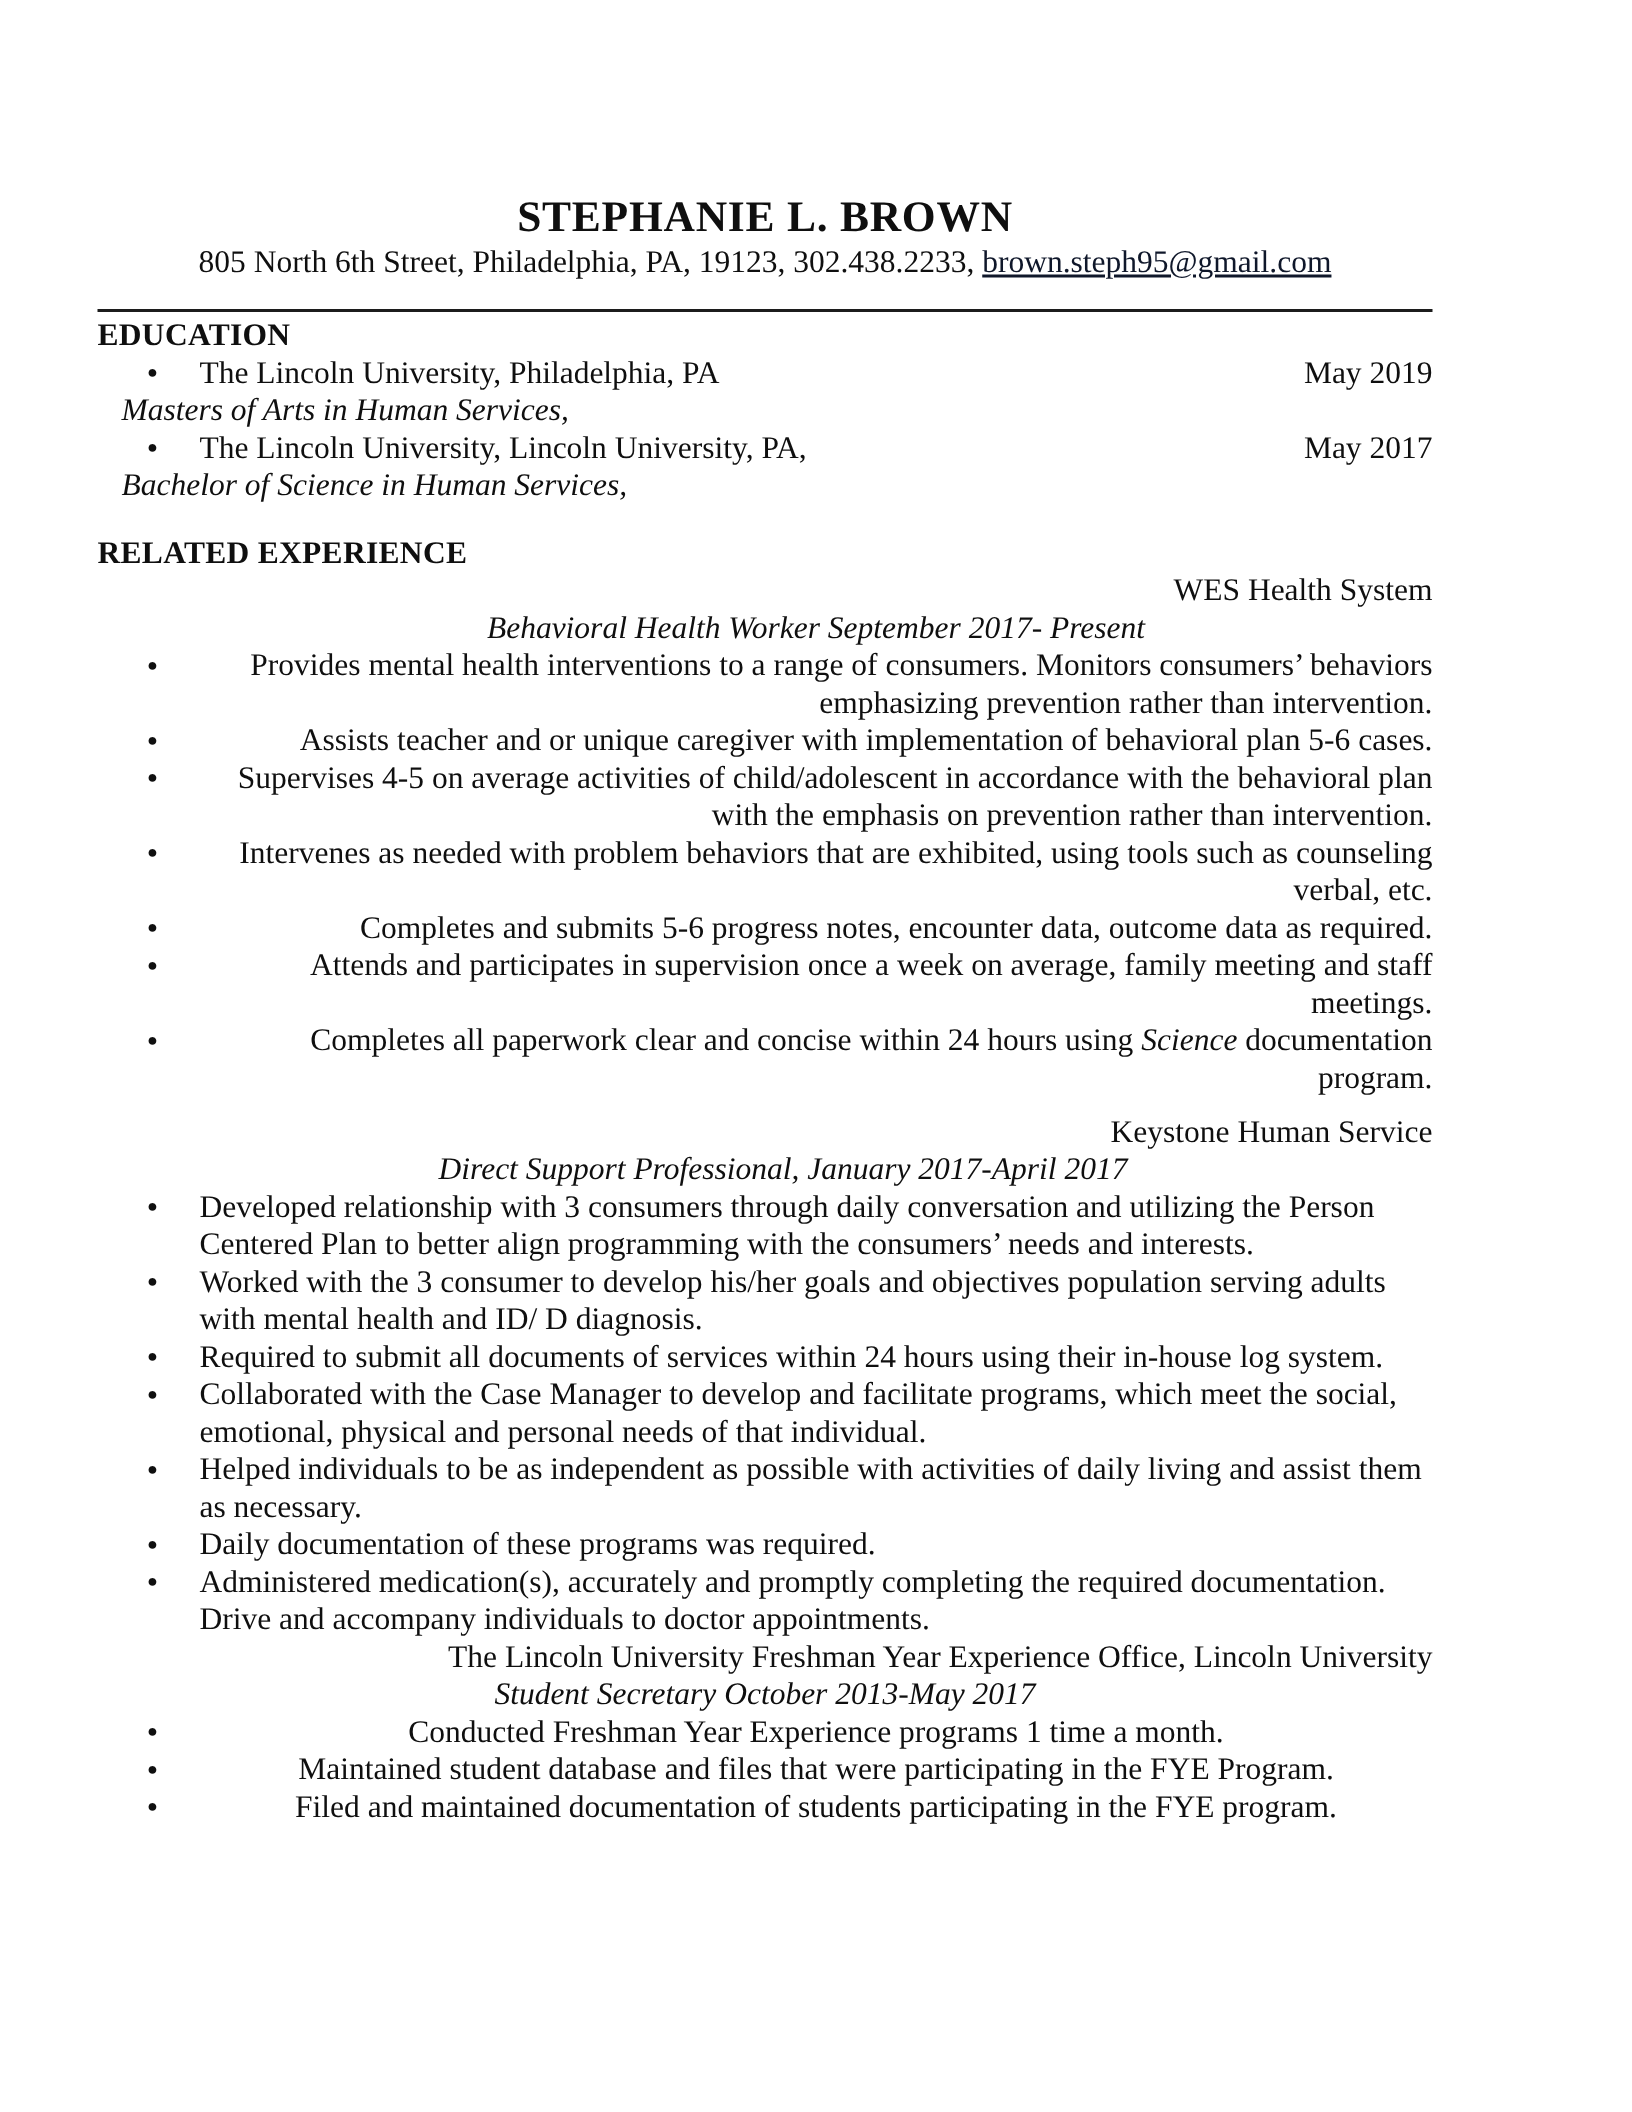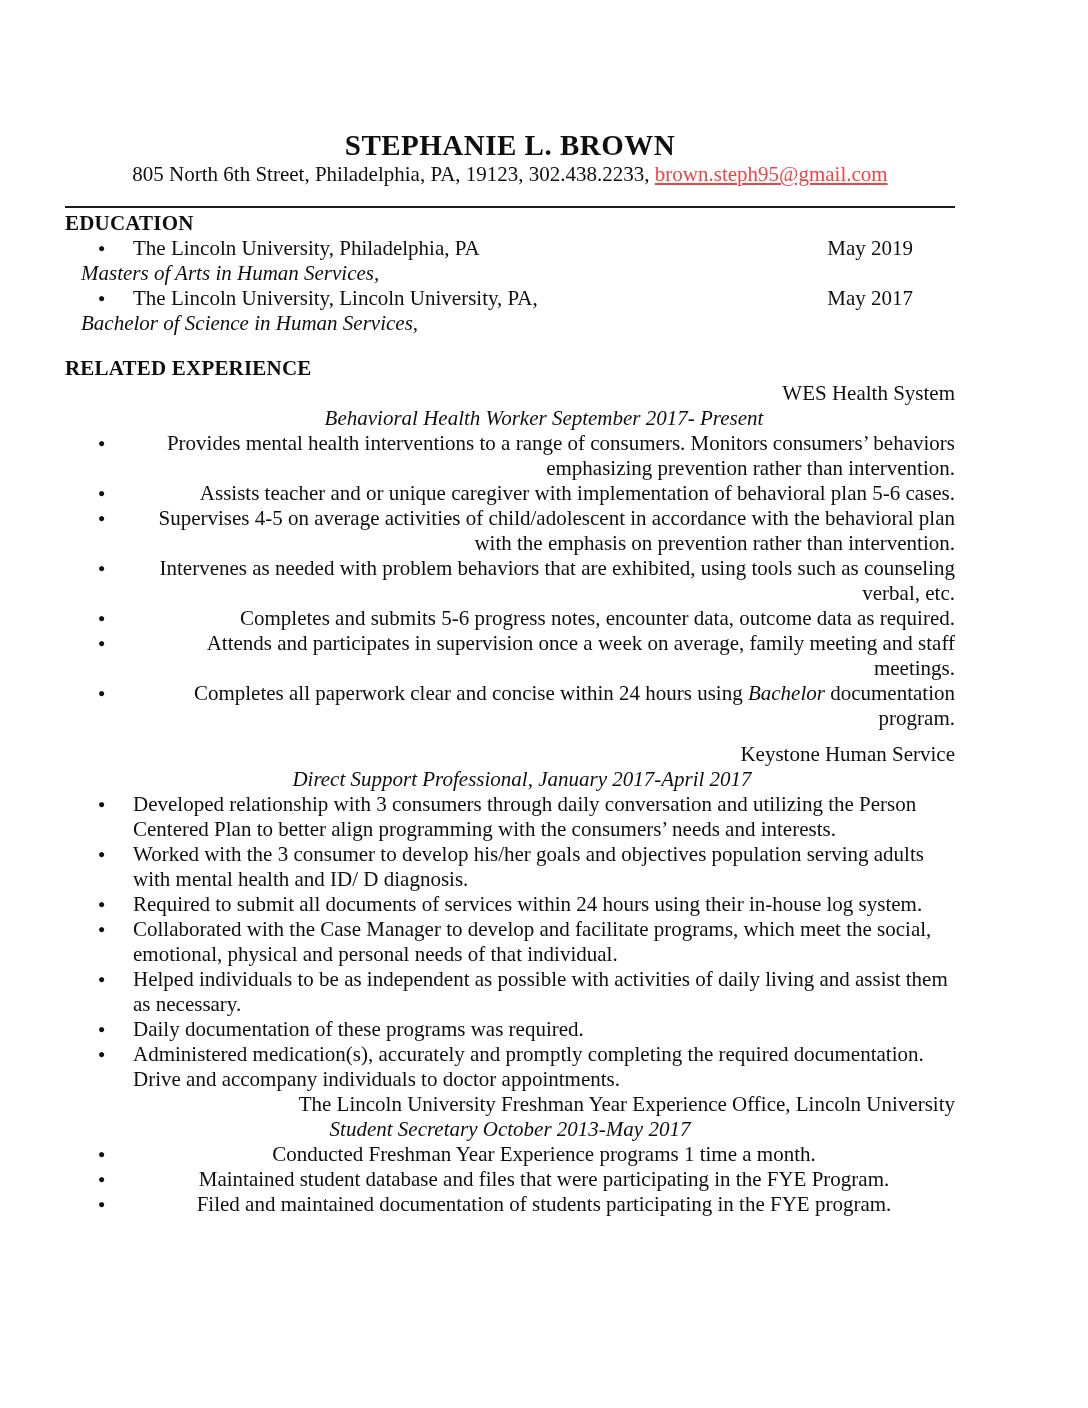"brown.steph95@gmail.com" a.email { color: #ef4444 -> #0f172a }
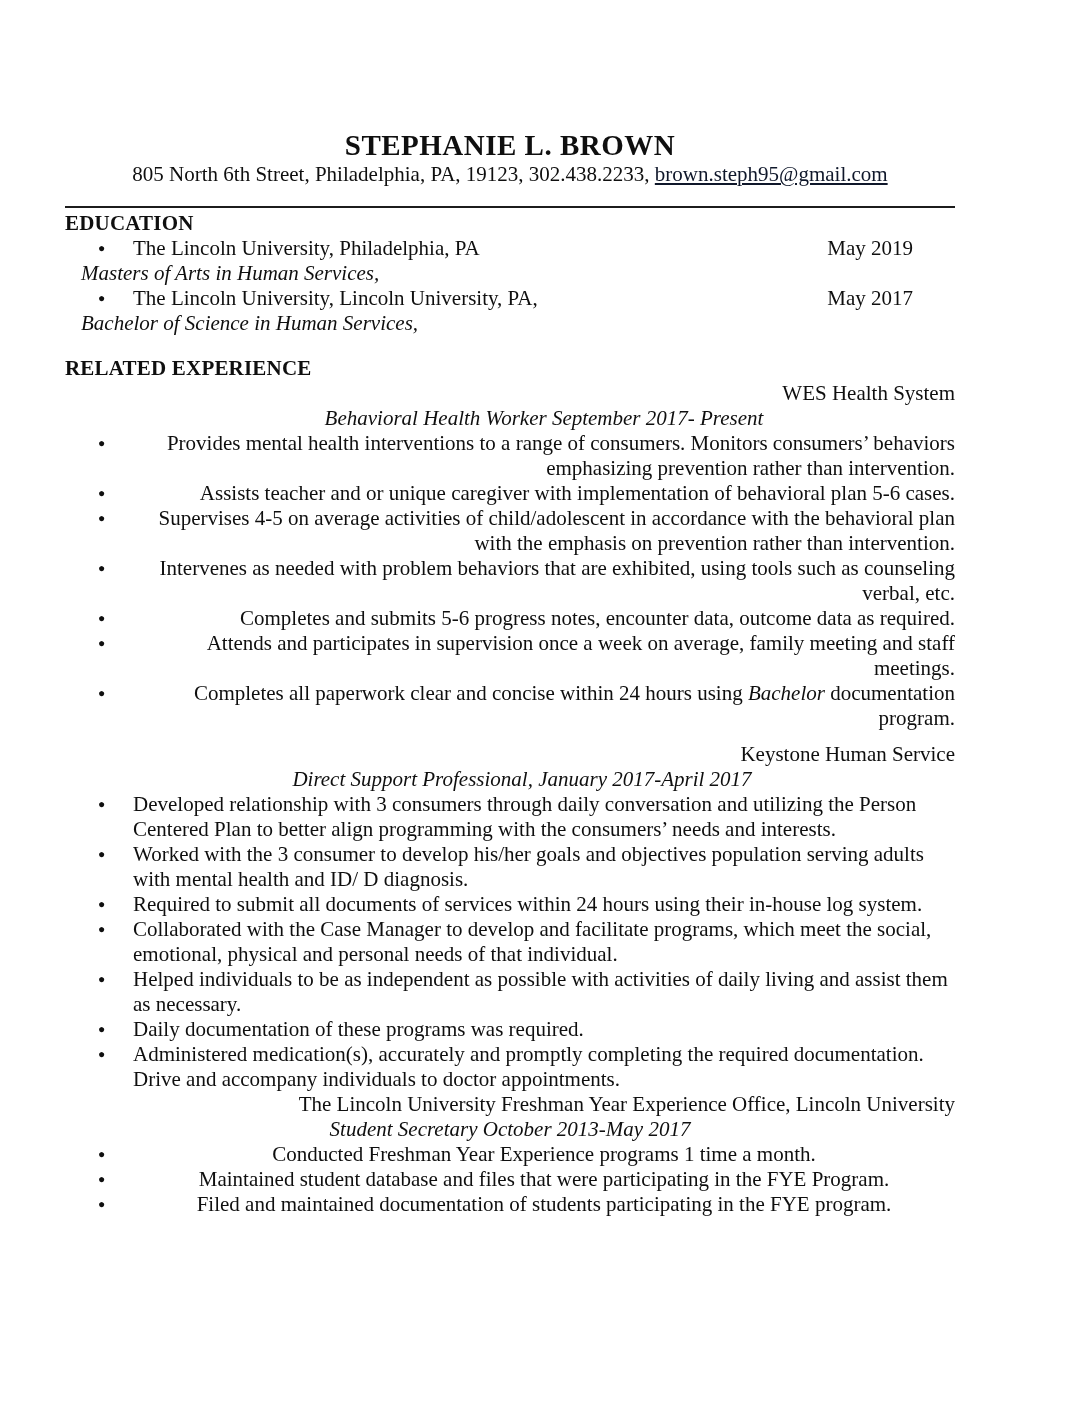"May 2019" .edu-date { margin-right: 42px -> none }
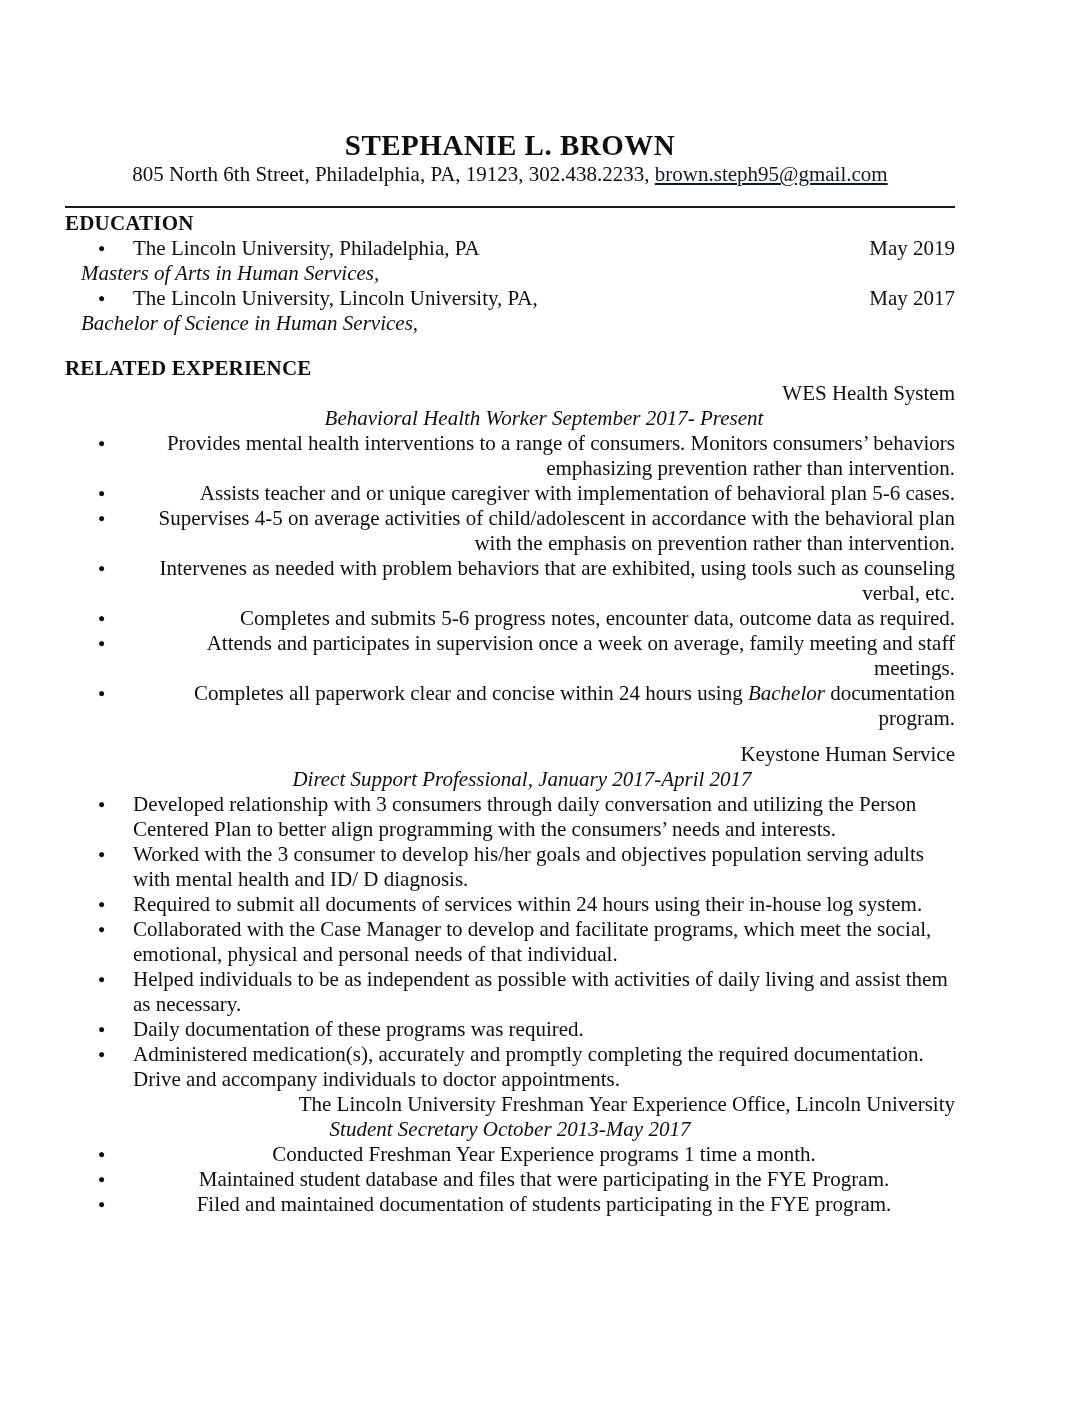"Bachelor" em { text: Bachelor -> Science }
